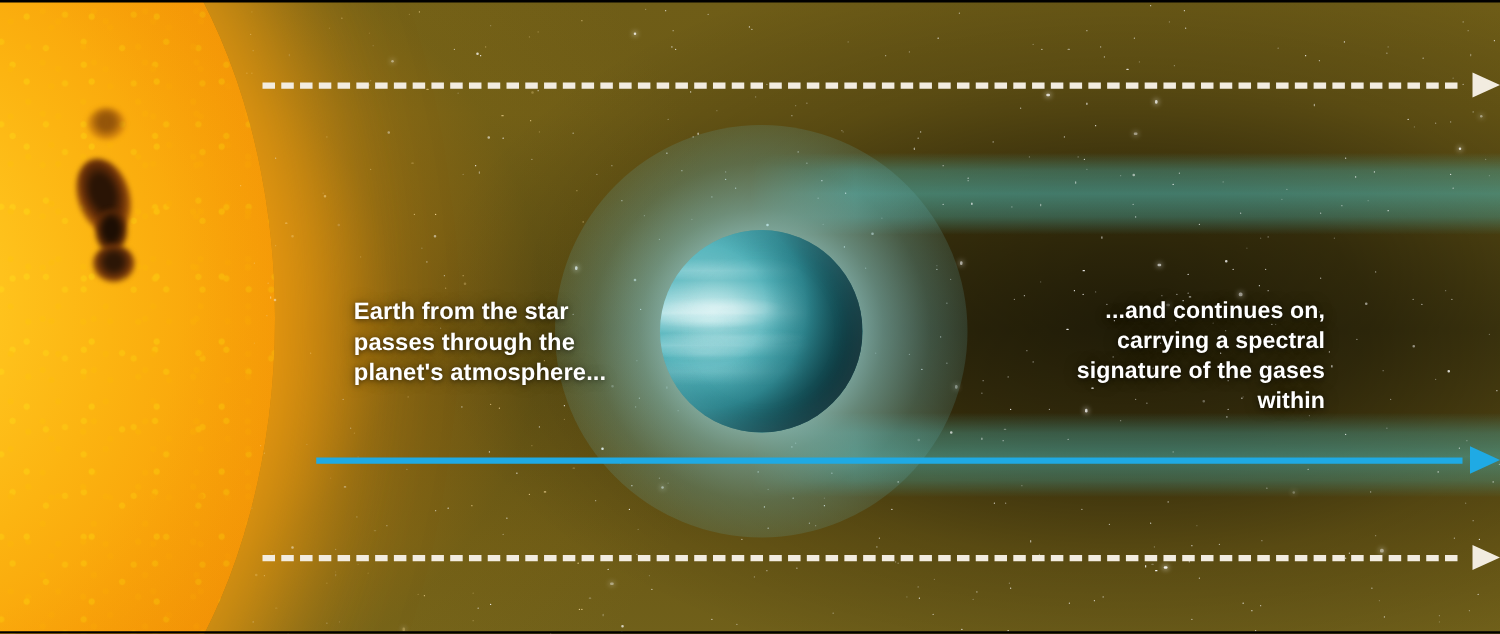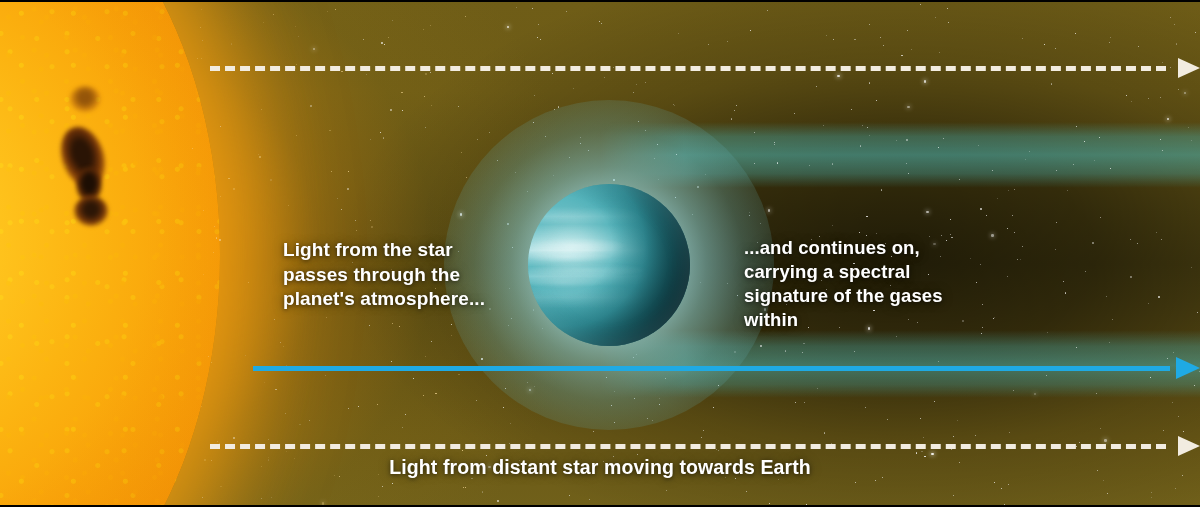"Light from the star passes" div.caption { text: Light -> Earth }
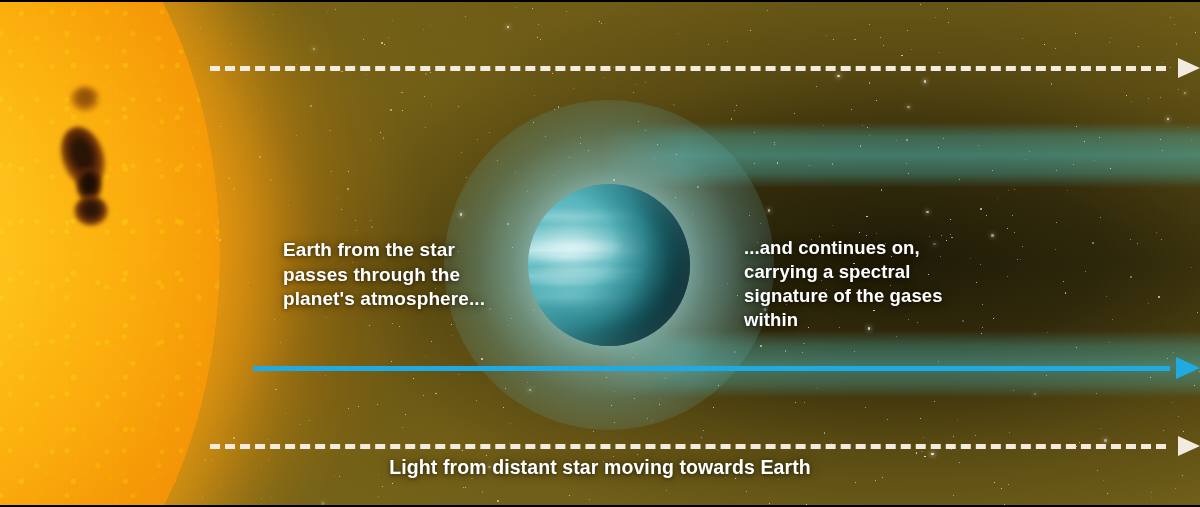"...and continues on, carrying a" .caption-right { left: 744px -> 830px; text-align: left -> right }
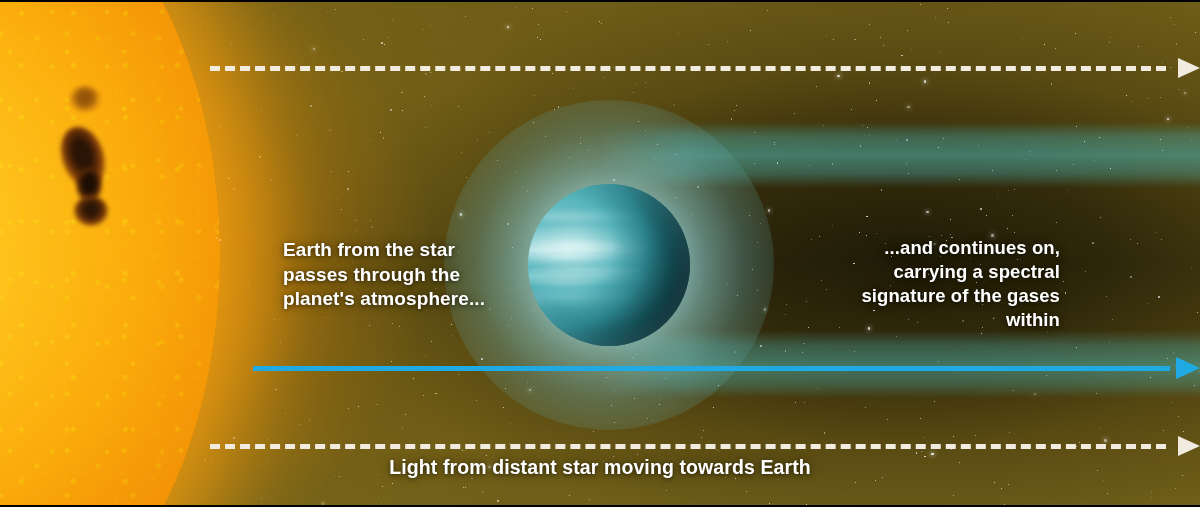"Light from distant star moving" div.caption { html: <div>Light from distant star moving towards Earth</div> -> none }
